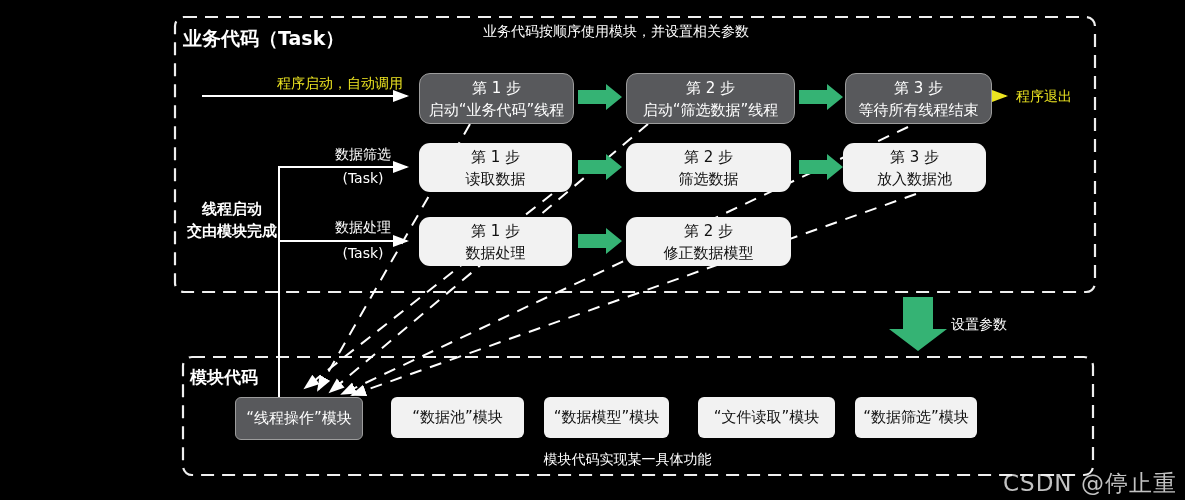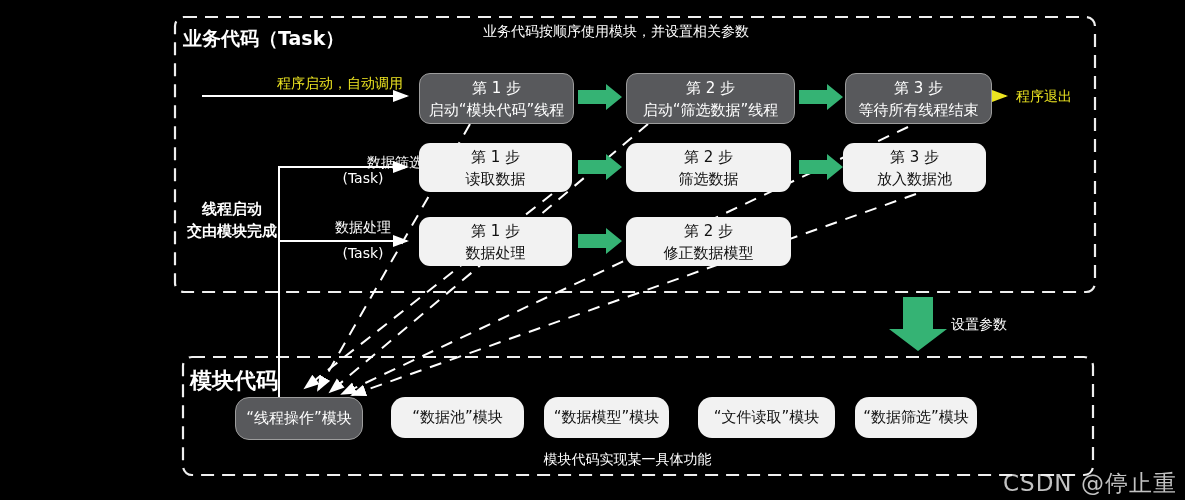"启动“模块代码”线程" span { text: 模块 -> 业务 }
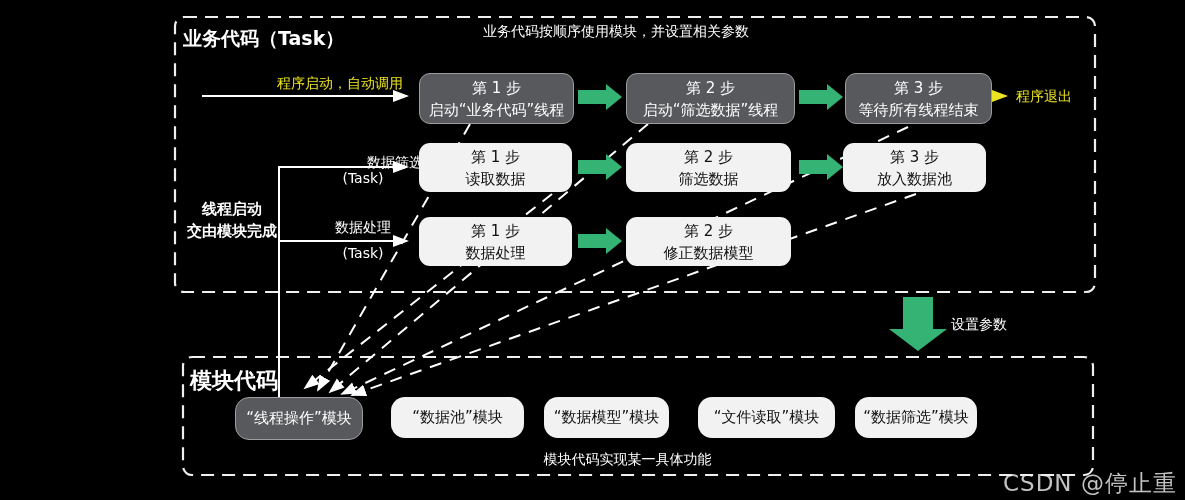"数据筛选" div.lbl { text-align: right -> none; top: 154px -> 146px }
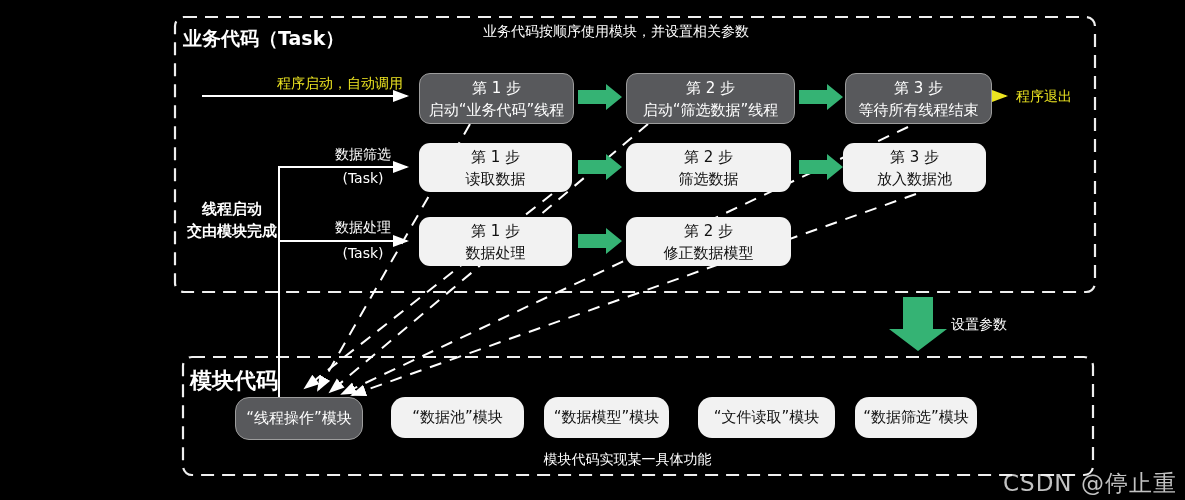"模块代码" .t-mid { font-size: 22px -> 17px }
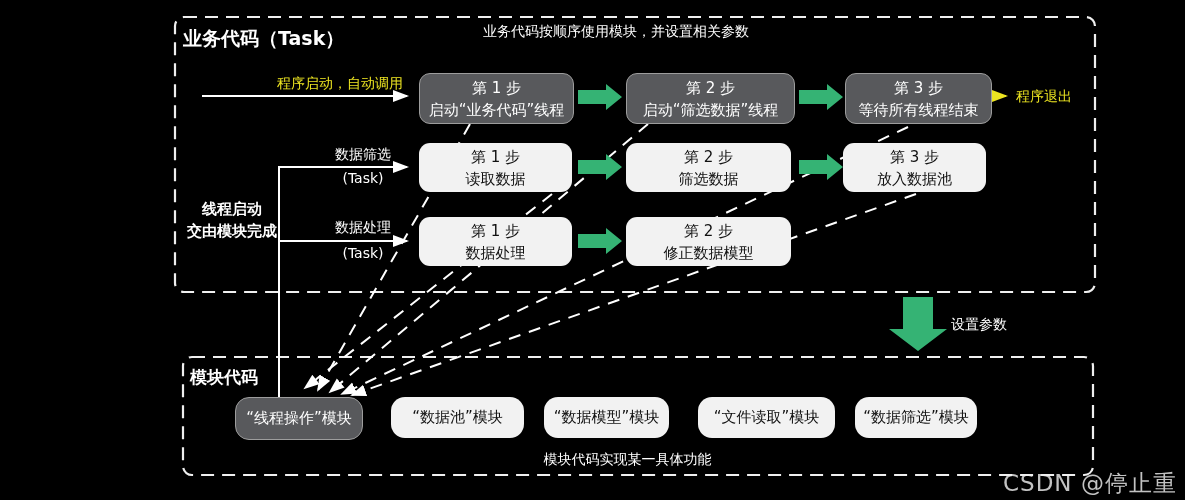"“线程操作”模块" .mbox { border-radius: 14px -> 6px }
